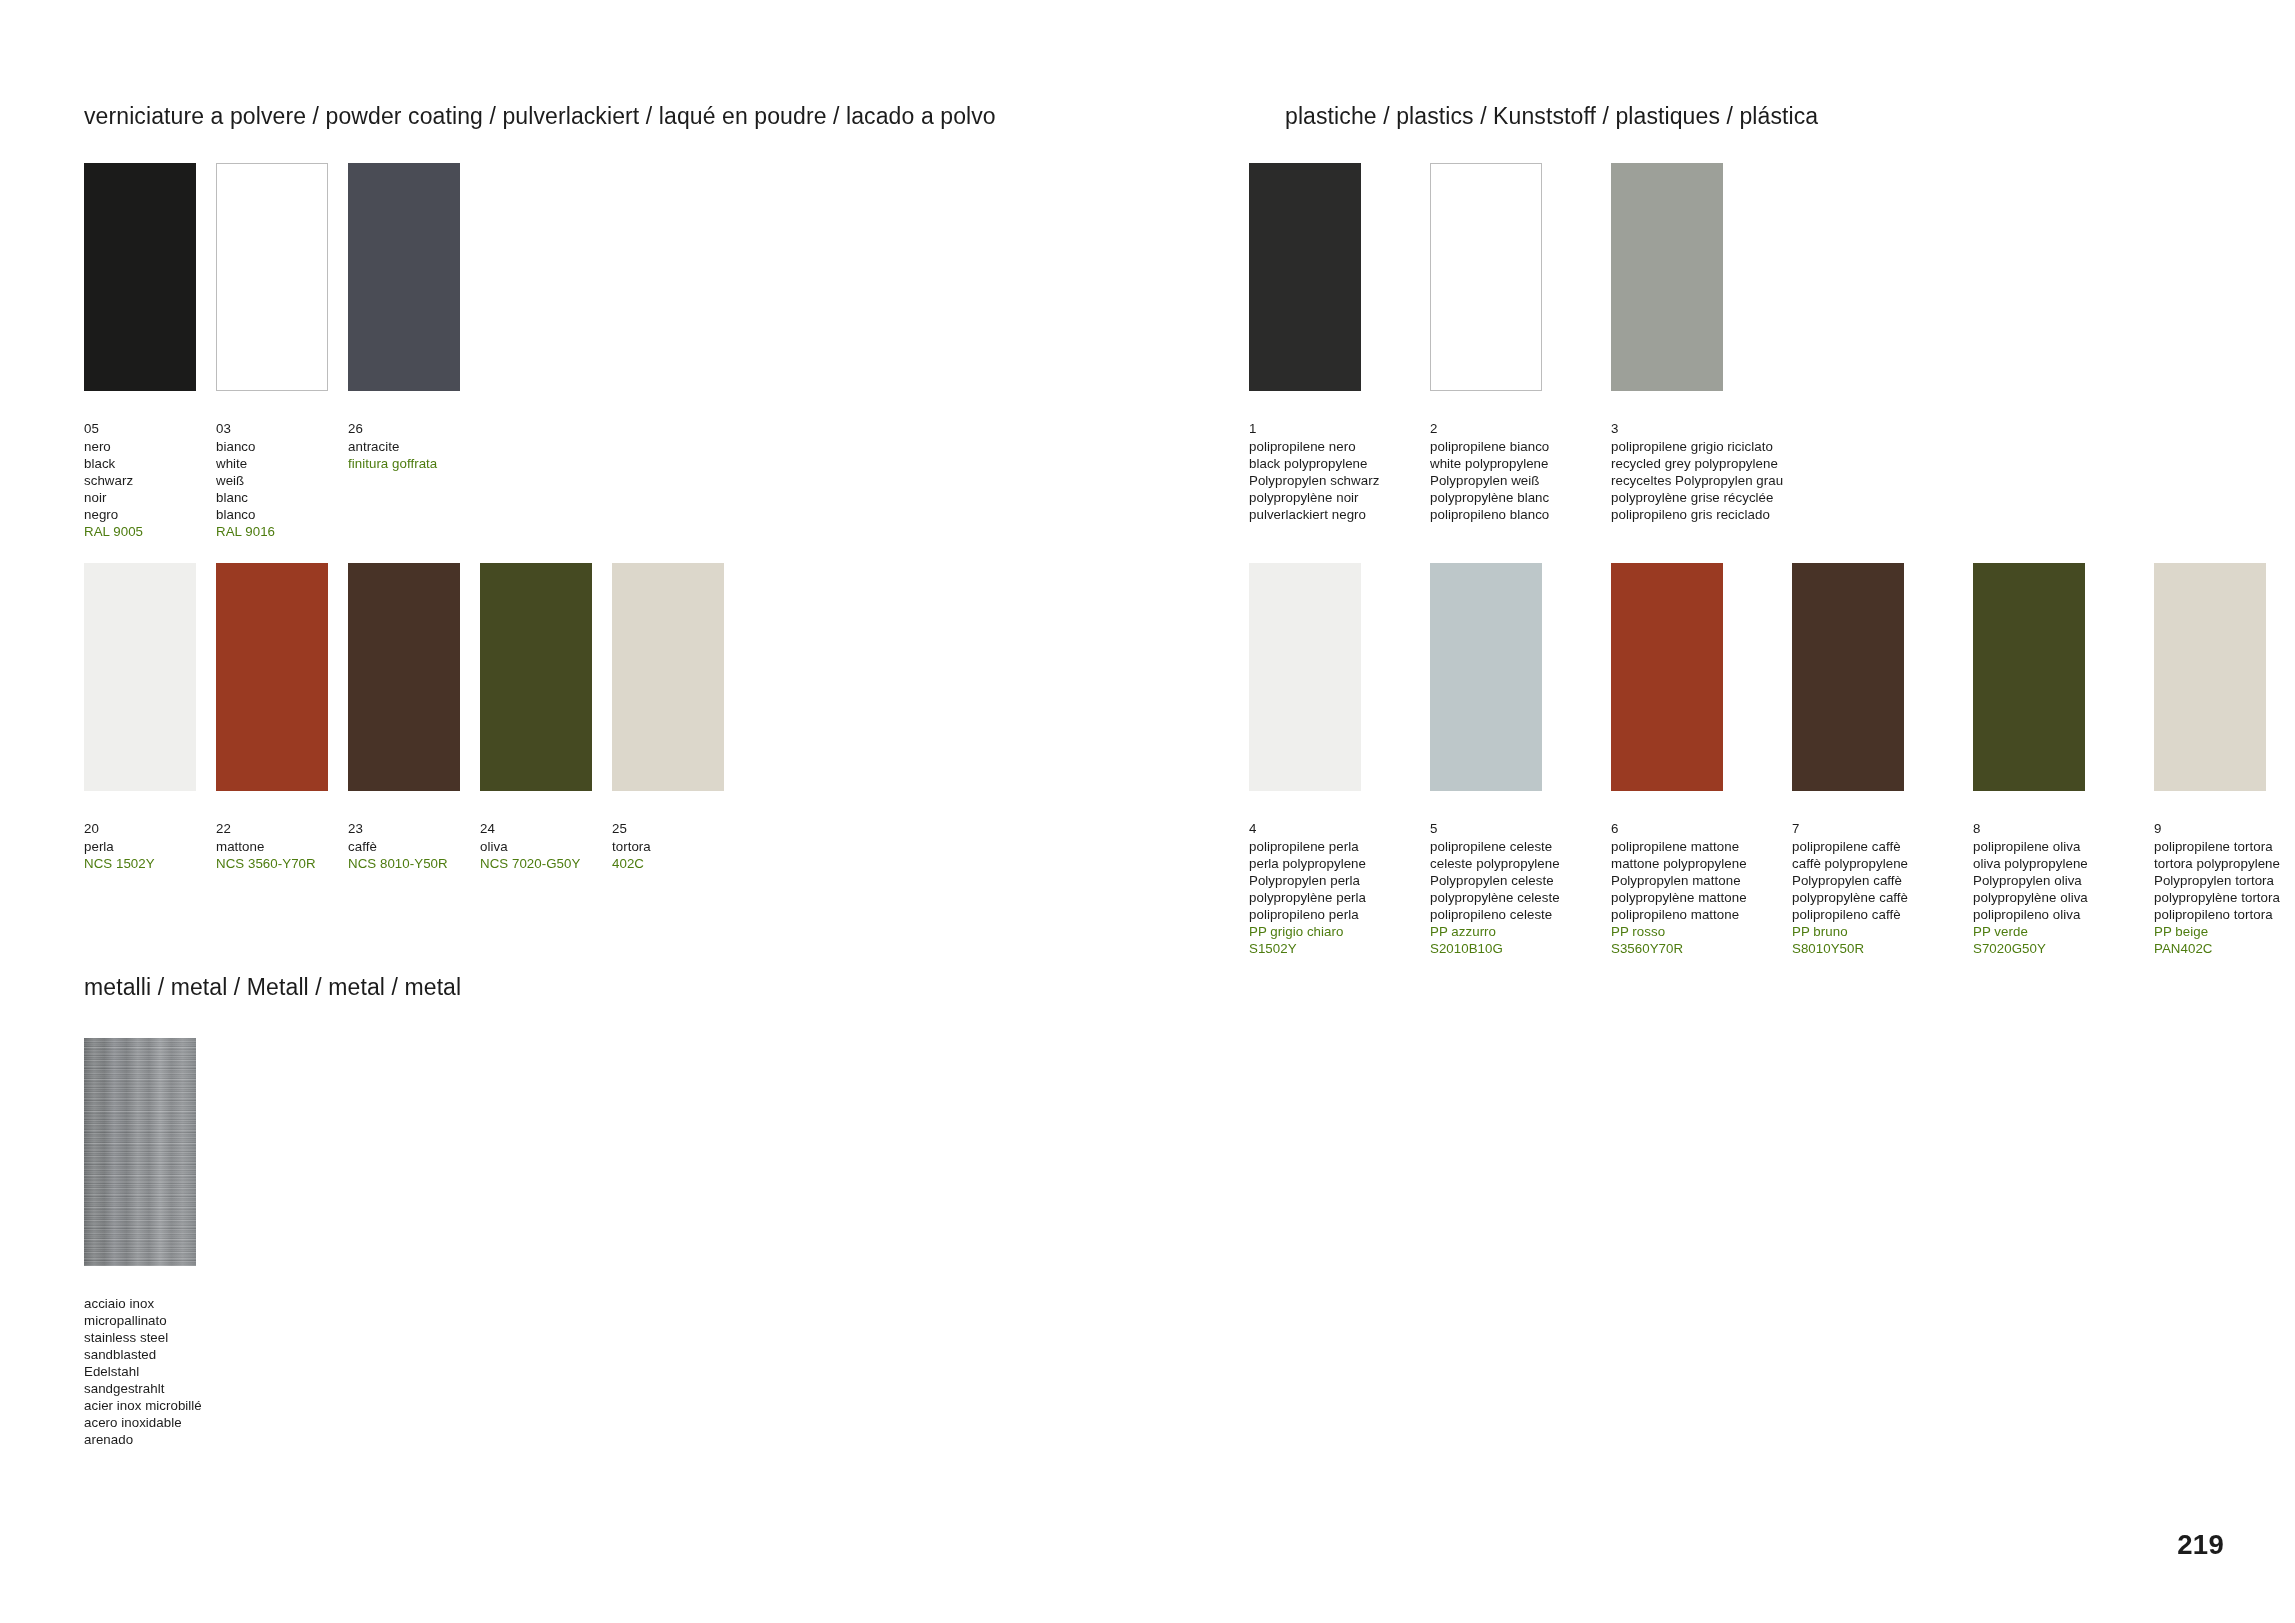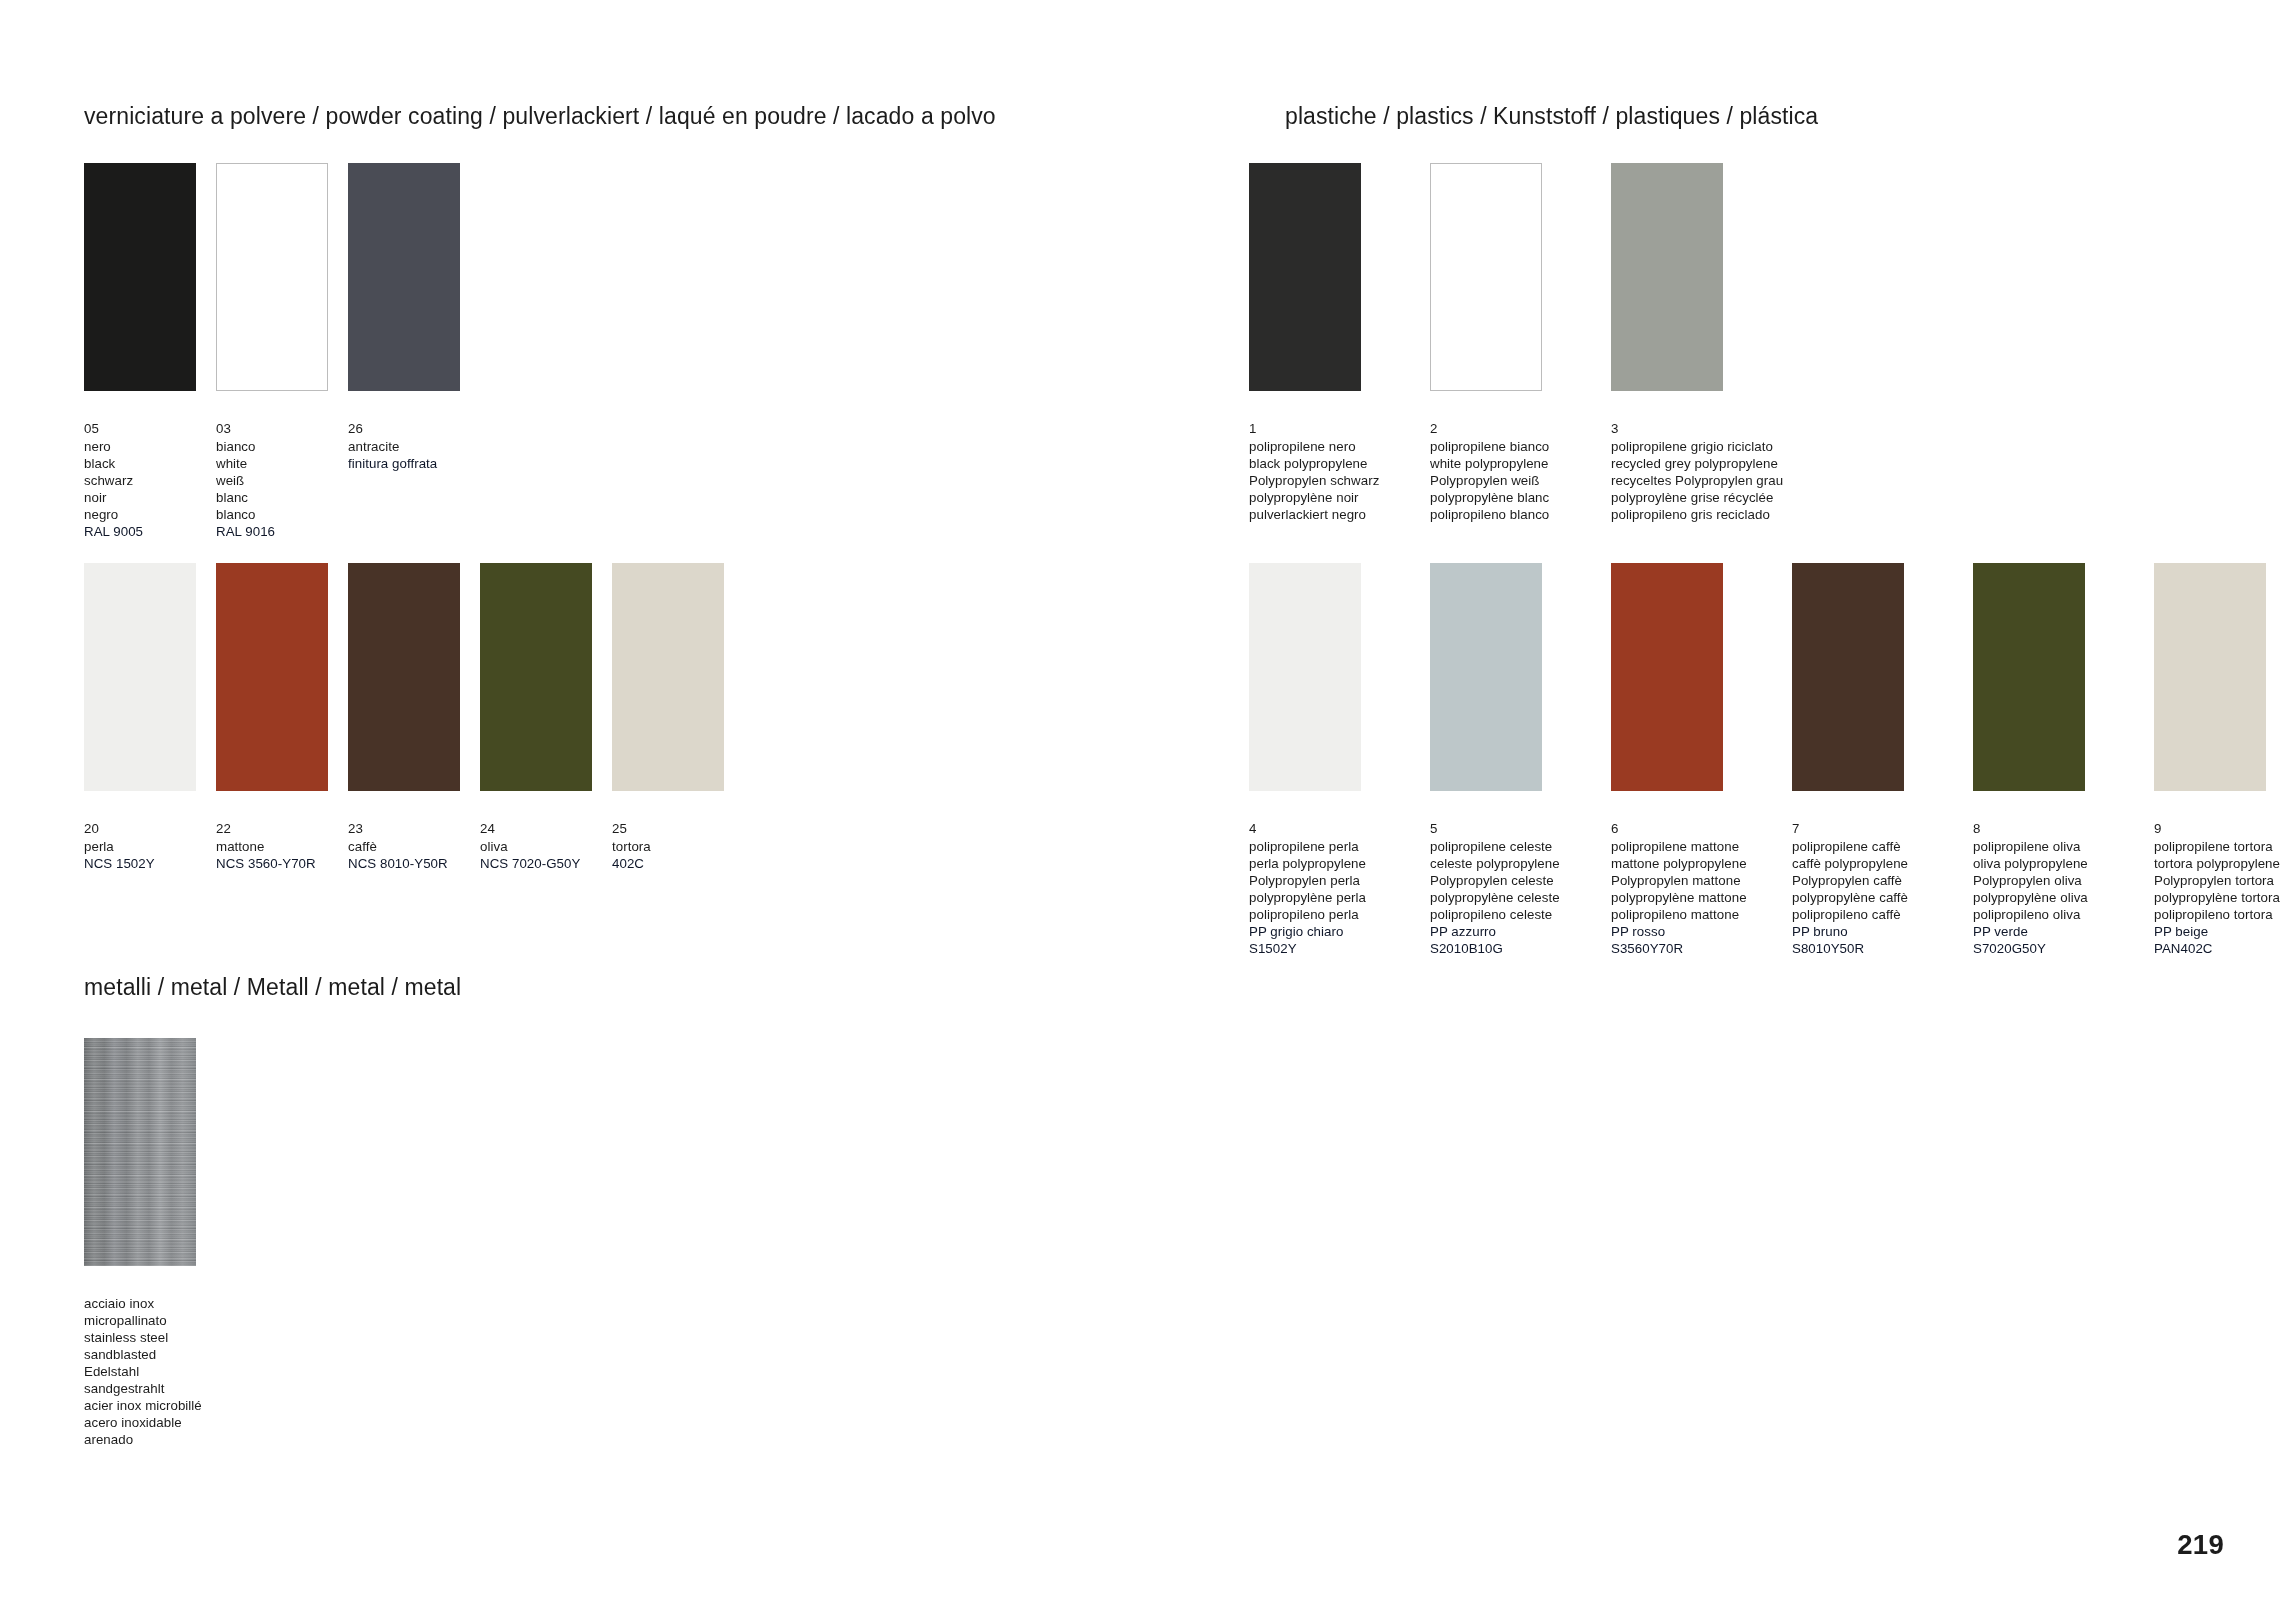"finitura goffrata" .label-block .ref { color: #0f172a -> #4d7c0f }
